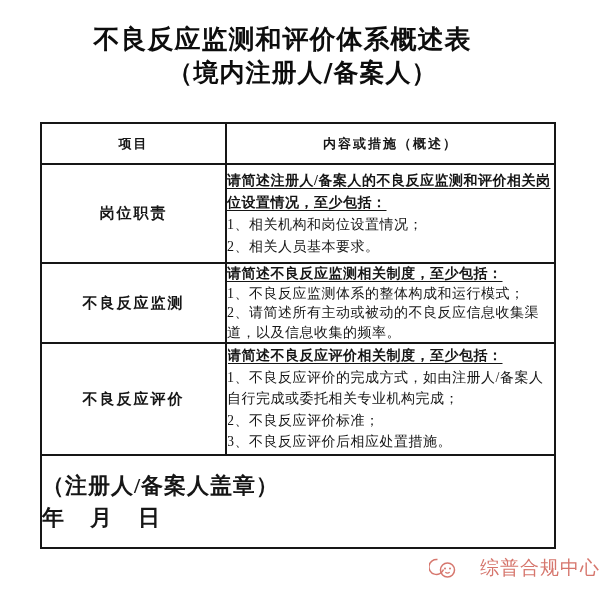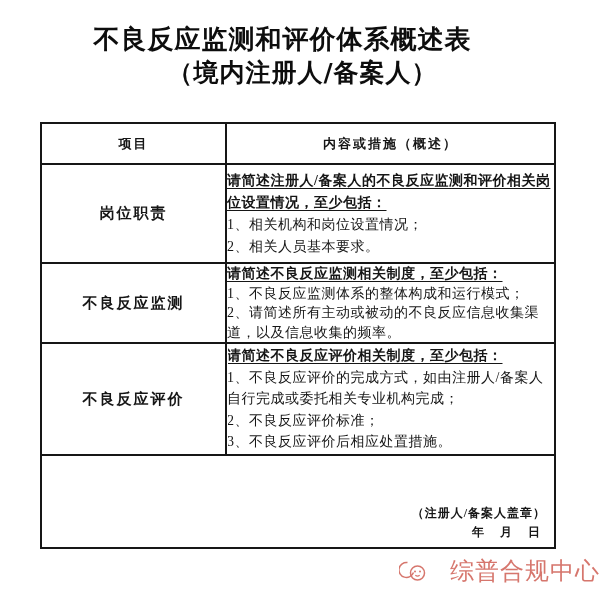"（注册人/备案人盖章）" .sign-cell { font-size: 12px -> 22px; text-align: right -> left }
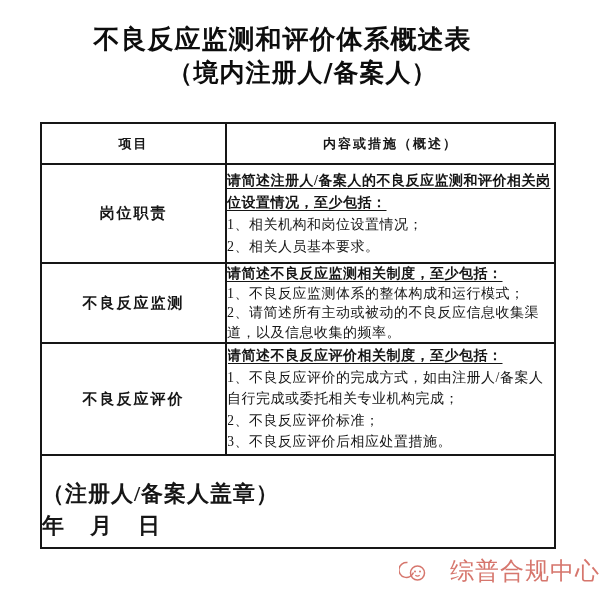"年 月 日" .date-line { padding: 0 12px 6px 0 -> 0 12px 14px 0 }
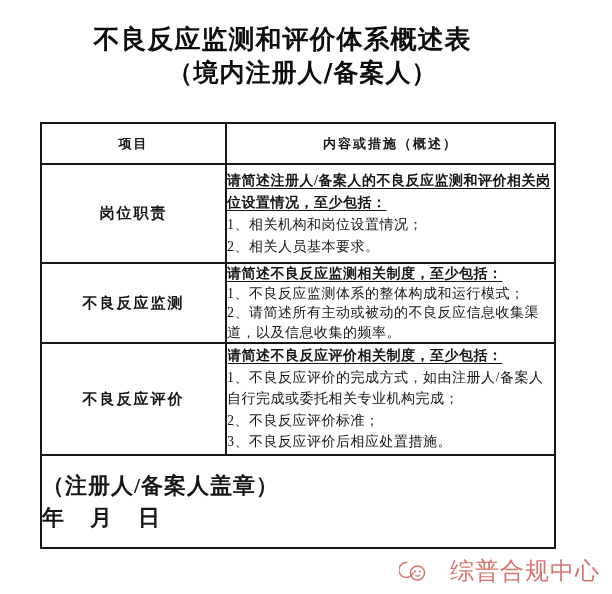"综普合规中心" .brand-footer { font-size: 24px -> 19px }
